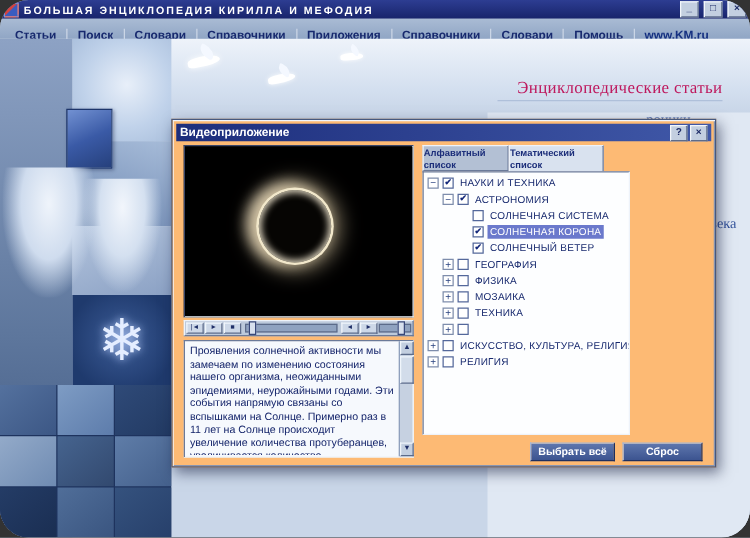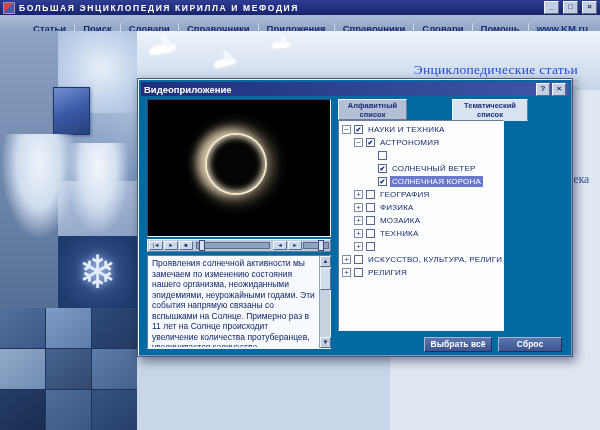"БОЛЬШАЯ ЭНЦИКЛОПЕДИЯ КИРИЛЛА И МЕФОДИЯ" .screen { border-radius: none -> 23px }
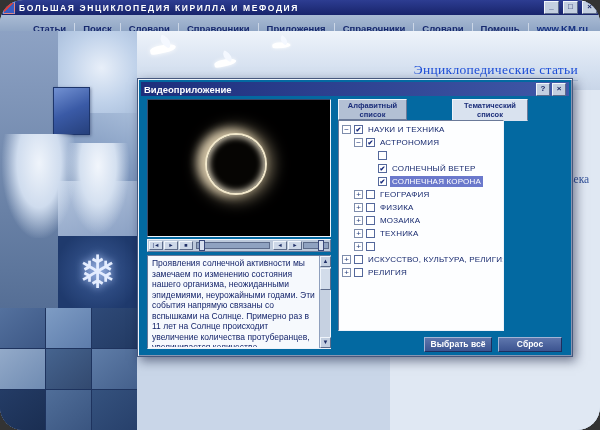"Статьи" .menubar { justify-content: flex-end -> none }
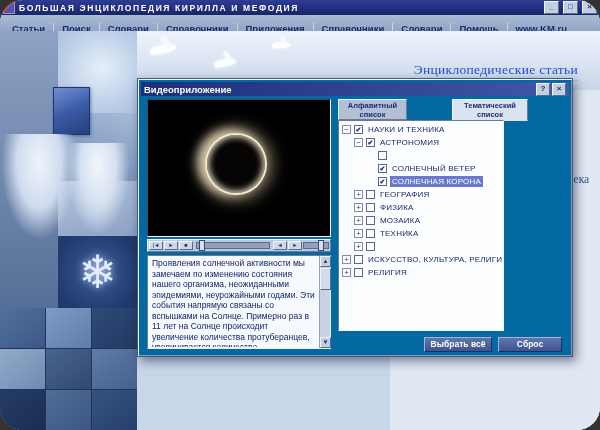"Энциклопедические статьи" .heading { color: #1d4ed8 -> #be185d }
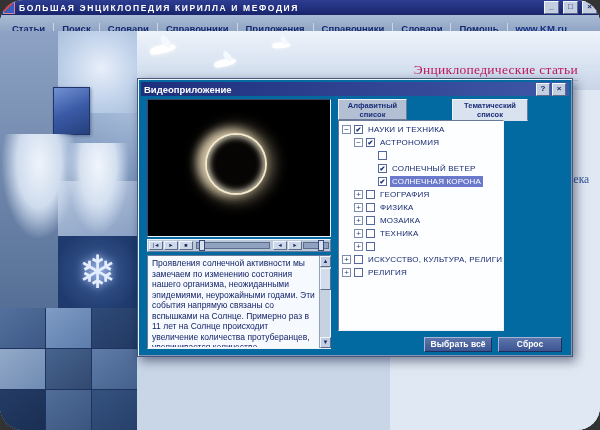"Видеоприложение" .dialog { background: #0369a1 -> #fdba74; top: 47px -> 64px }
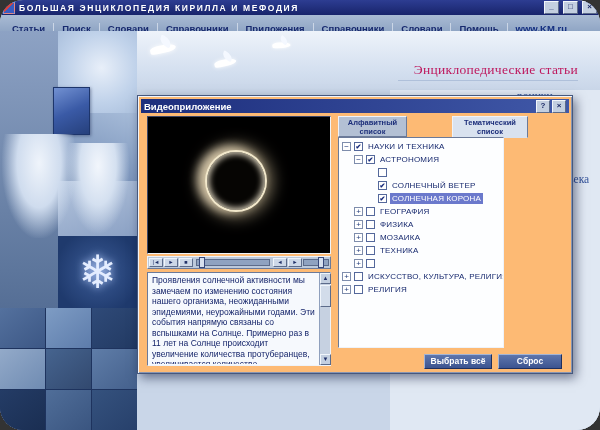"Алфавитный" .tab { text-align: center -> none }
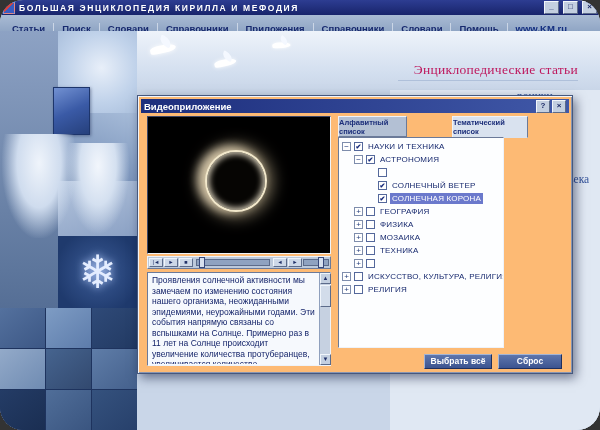"Тематический" .tab.active { margin-left: 45px -> none }
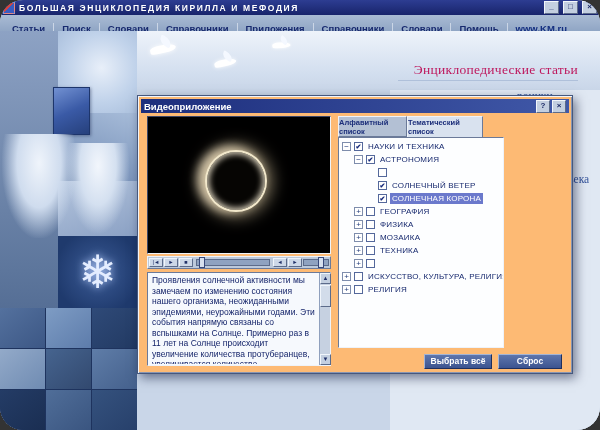"СОЛНЕЧНАЯ СИСТЕМА" span.tlbl { html: none -> <span>СОЛНЕЧНАЯ СИСТЕМА</span> }
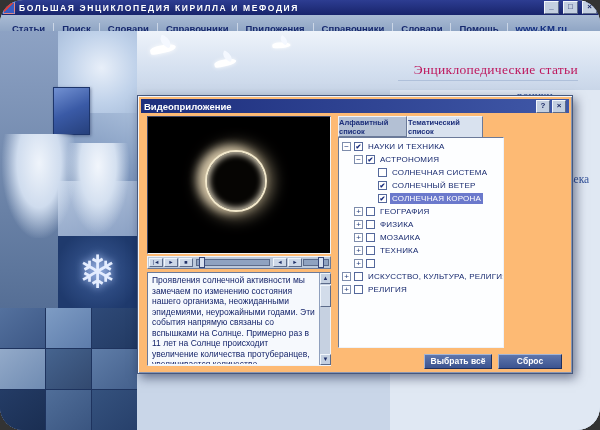"СОЛНЕЧНЫЙ ВЕТЕР" div.trow { order: before "СОЛНЕЧНАЯ КОРОНА" -> after "СОЛНЕЧНАЯ КОРОНА" }
